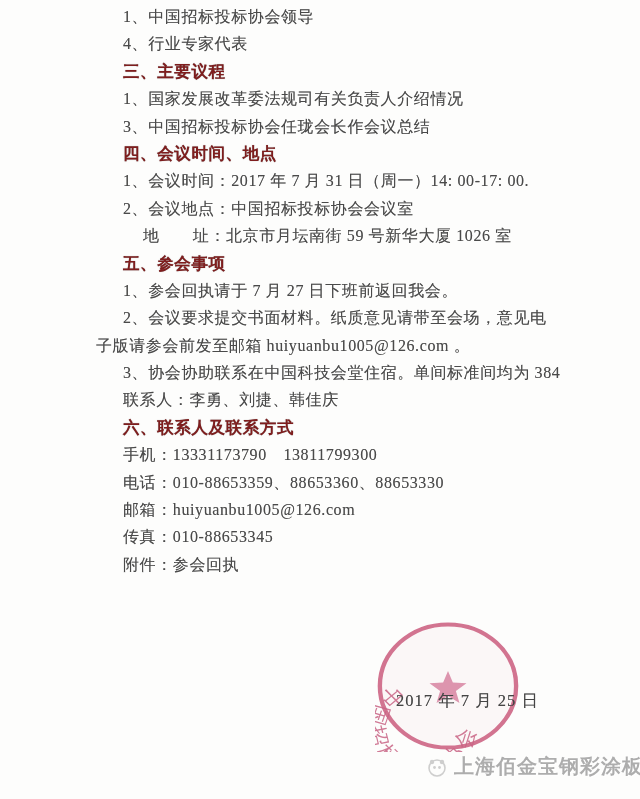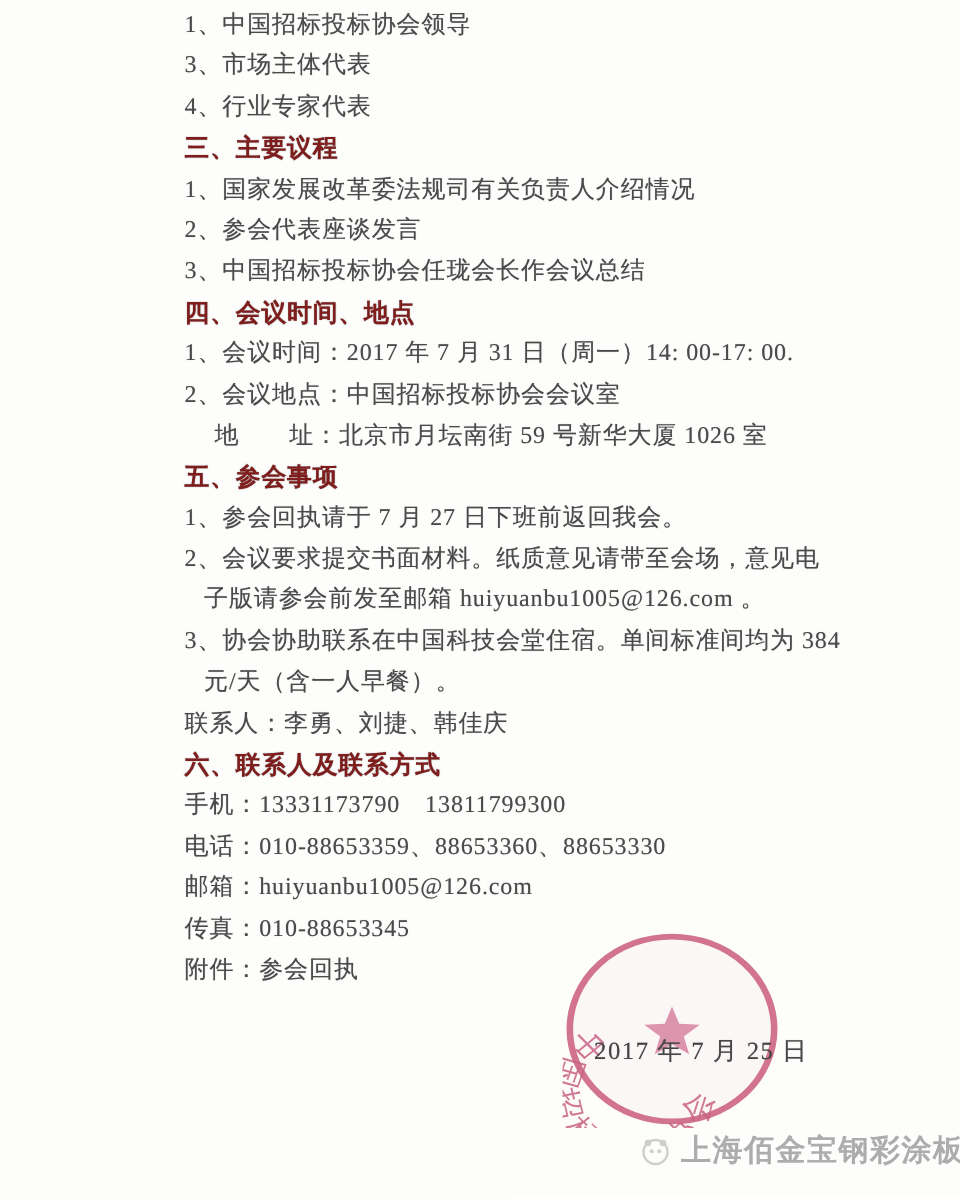"3、市场主体代表" div.line { html: <div>3、市场主体代表</div> -> none }
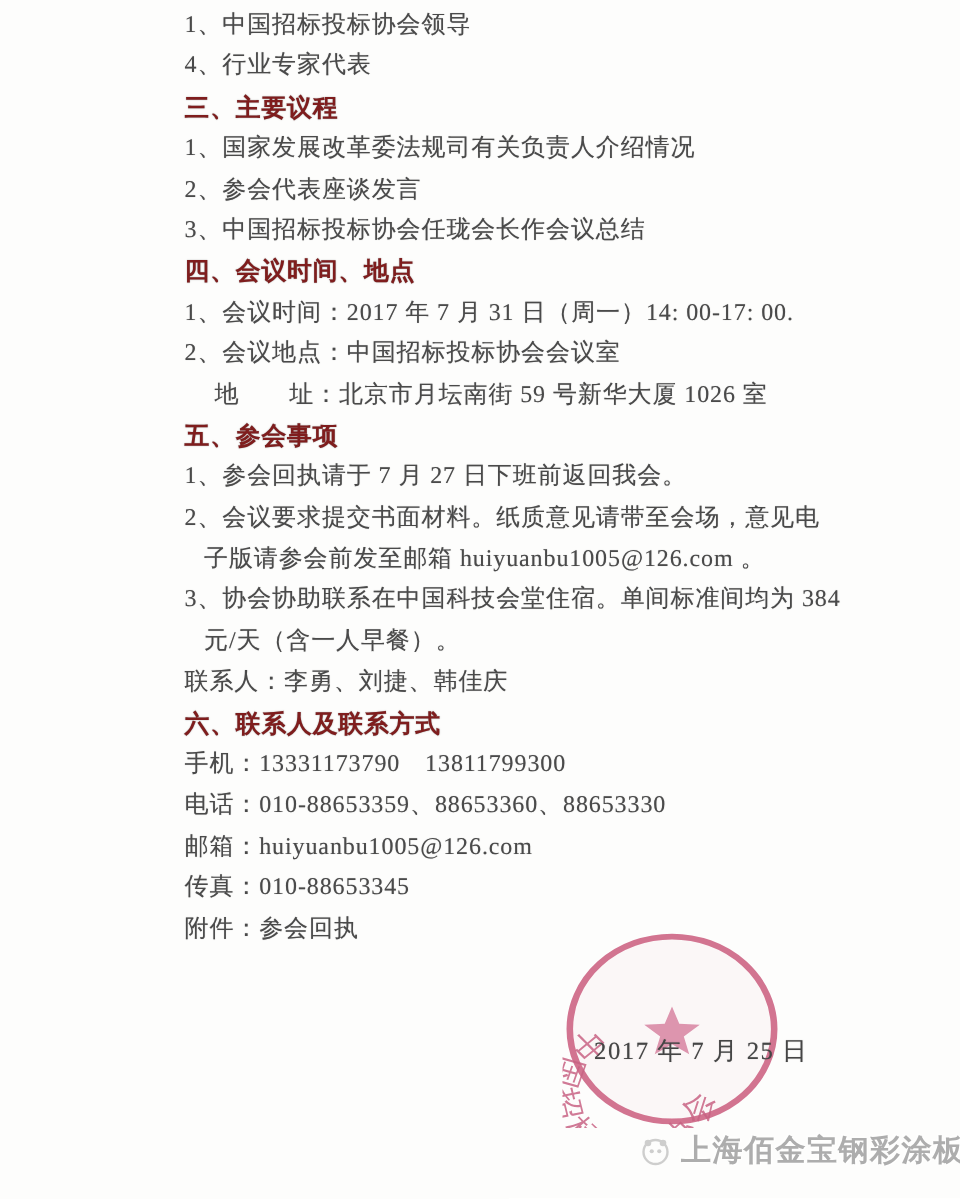"2、参会代表座谈发言" div.line { html: <div>2、参会代表座谈发言</div> -> none }
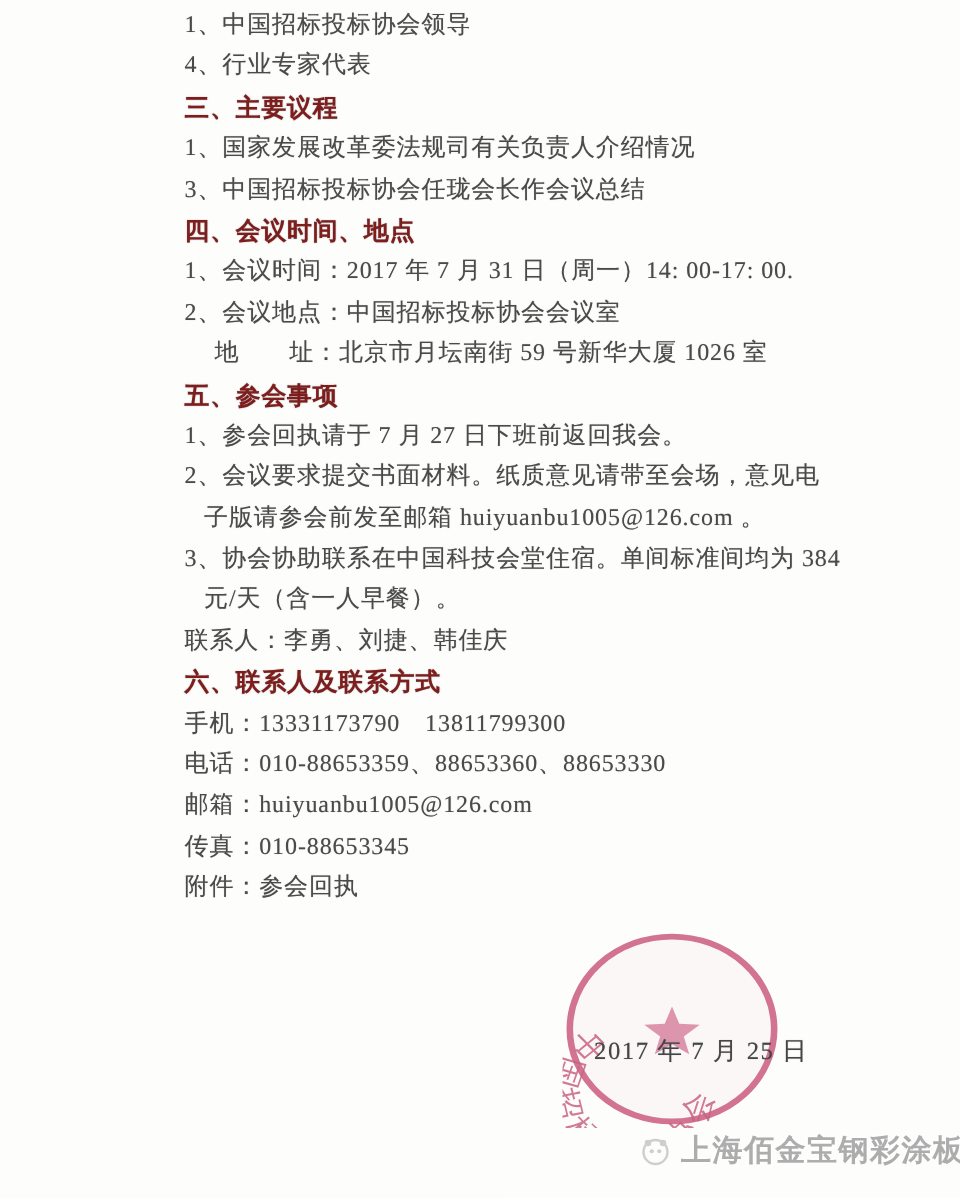"子版请参会前发至邮箱 huiyuanbu1005@126.com 。" .line.cont { margin-left: 40px -> none }
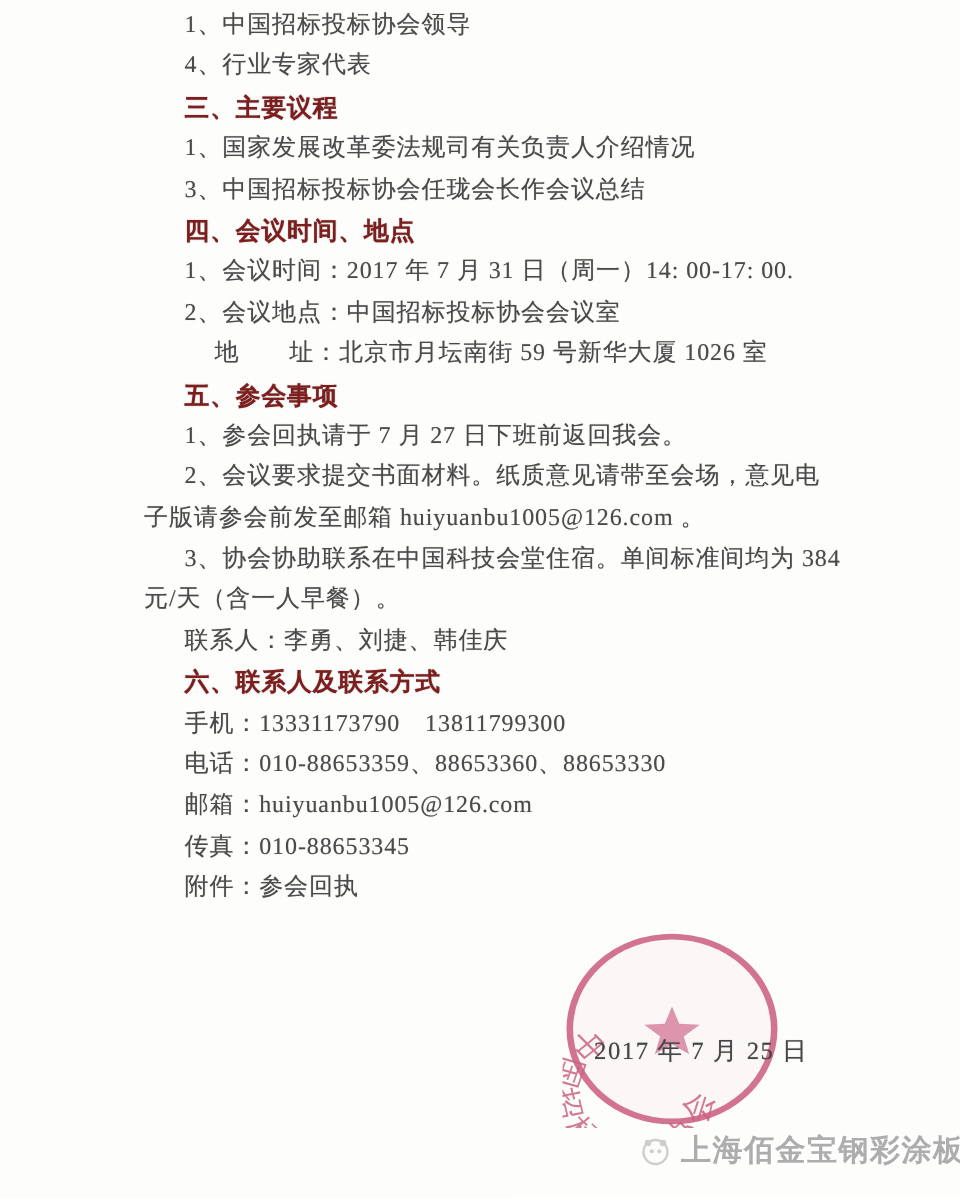"元/天（含一人早餐）。" div.line { html: <div>元/天（含一人早餐）。</div> -> none }
